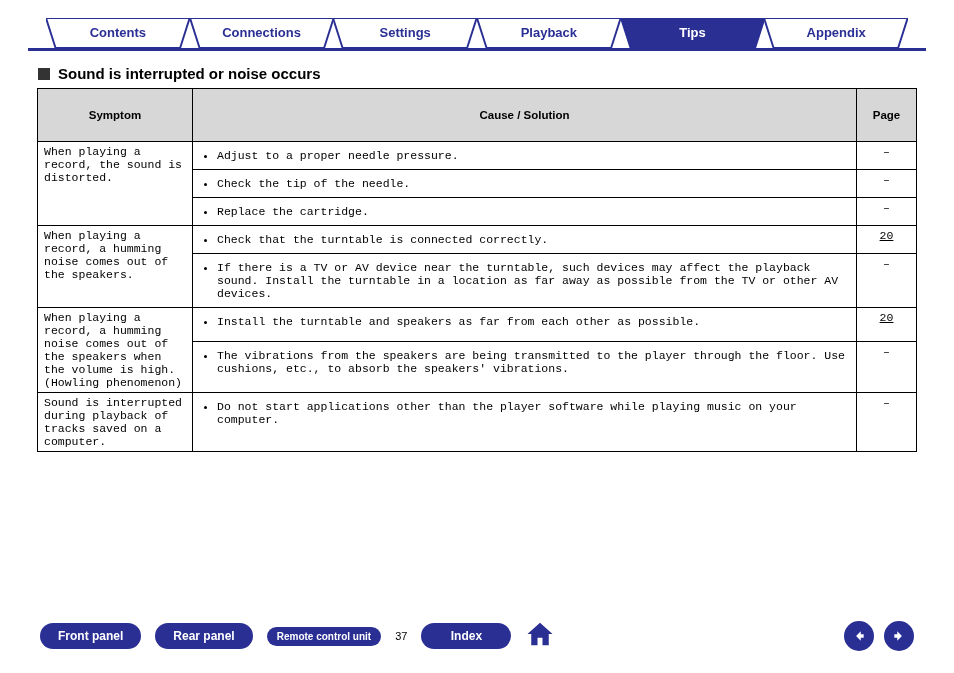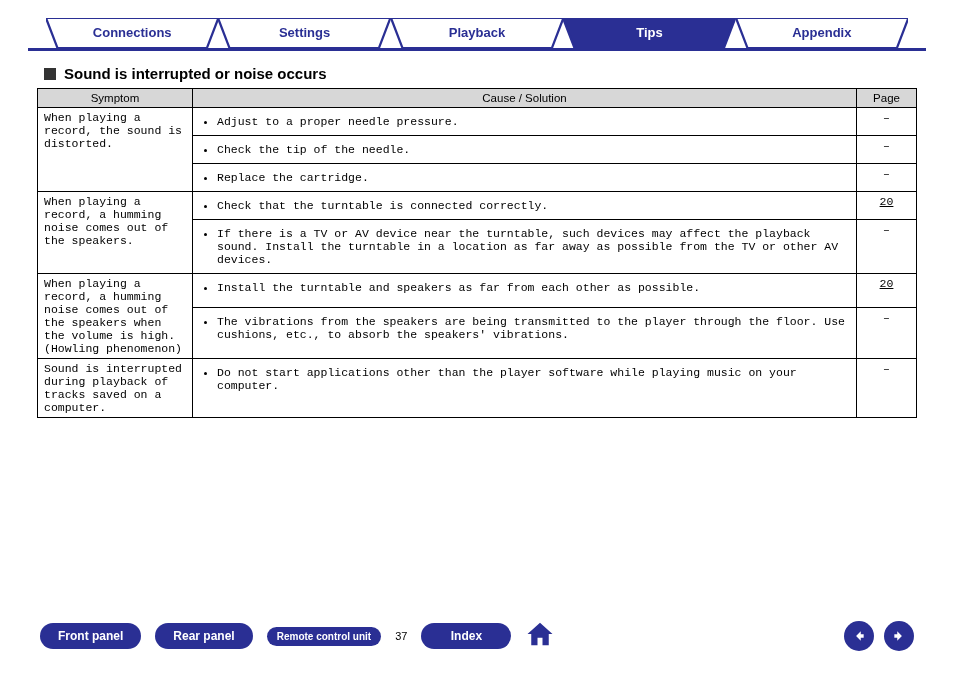"Contents" div.tab { html: none -> <div><svg> <path></path> </svg><span>Contents</span></div> }
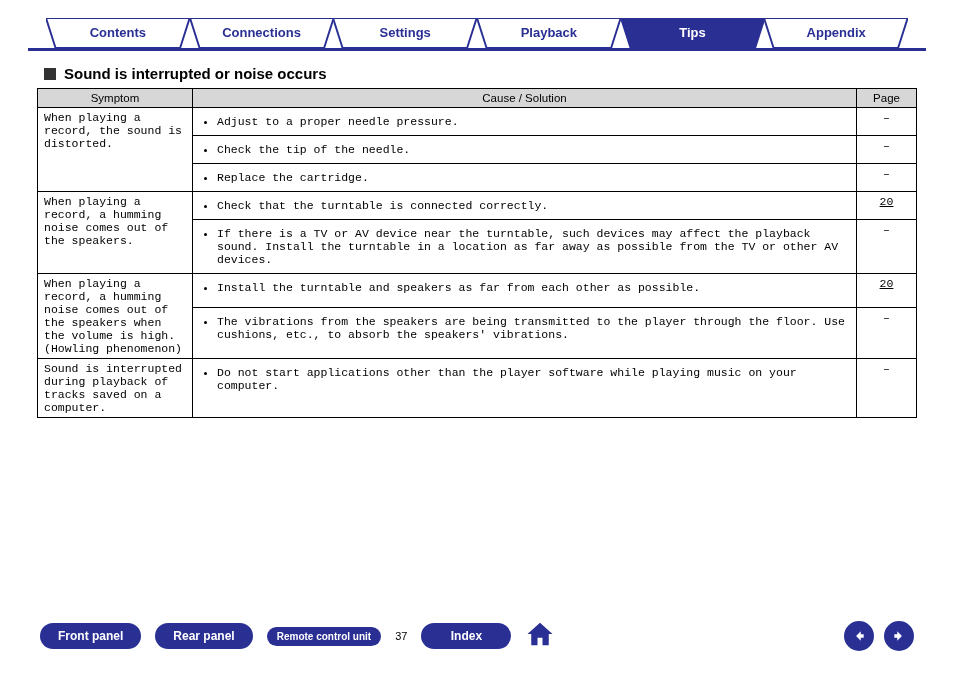"Sound is interrupted or noise" .heading { margin: 14px 0 6px 16px -> 14px 0 6px 10px }
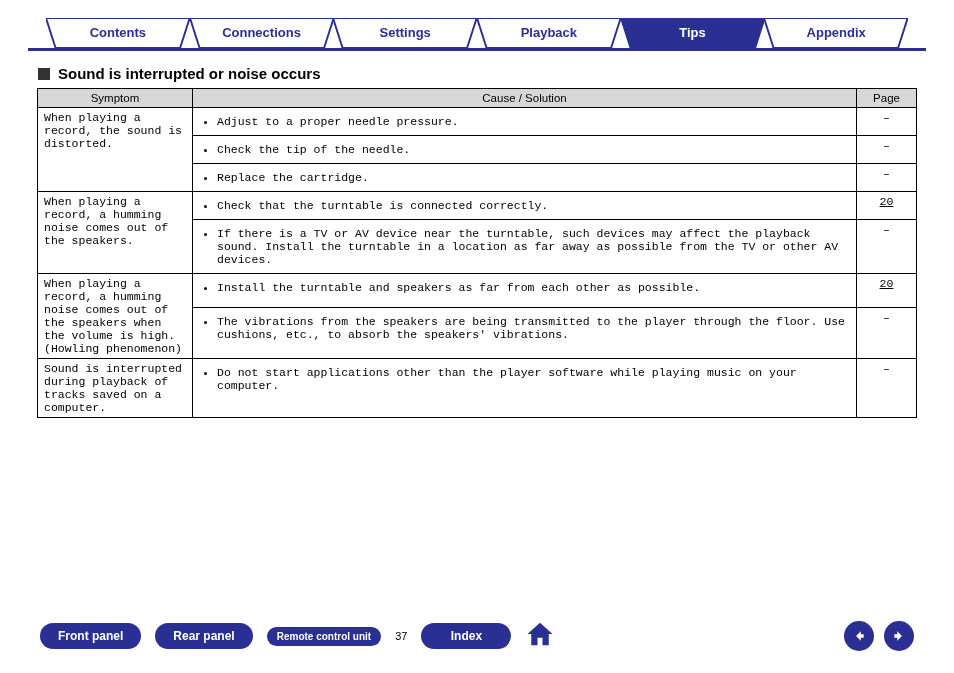"Symptom" table.trouble th { font-weight: normal -> bold; padding: 3px 6px -> 20px 6px }
